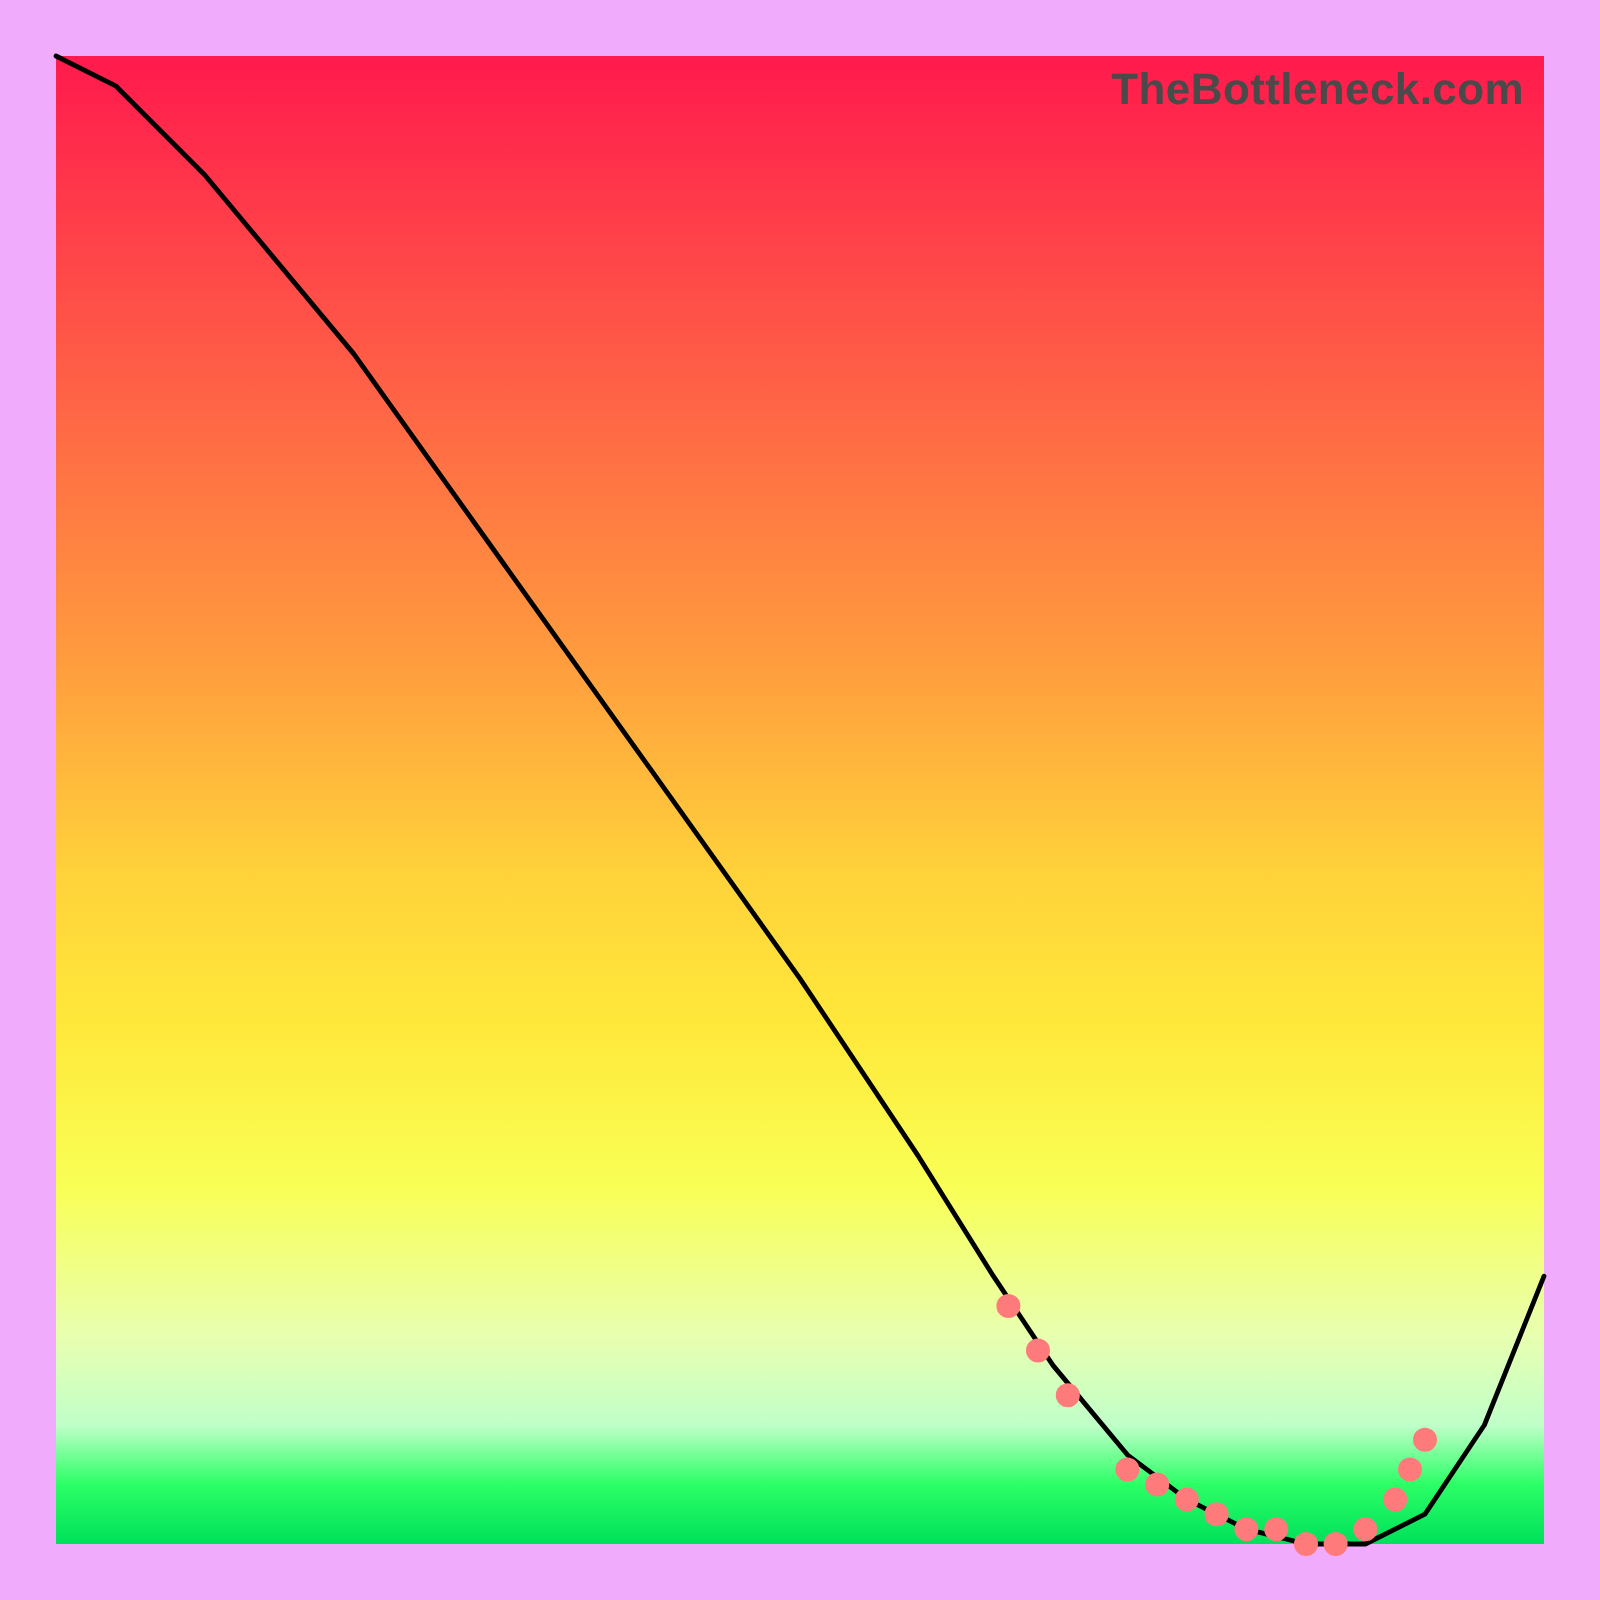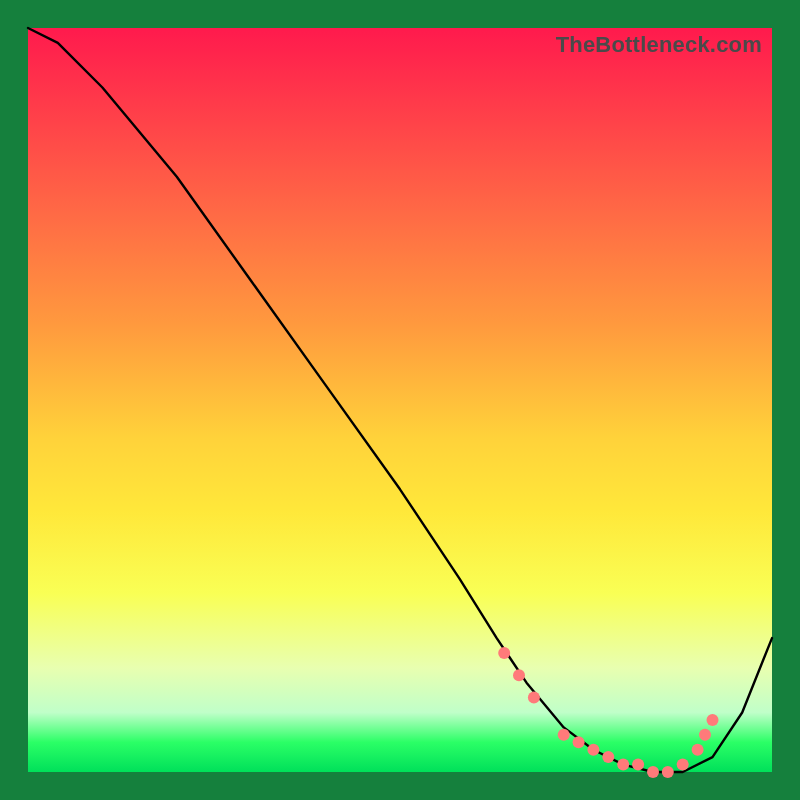"TheBottleneck.com" .frame { background: #15803d -> #f0abfc }
